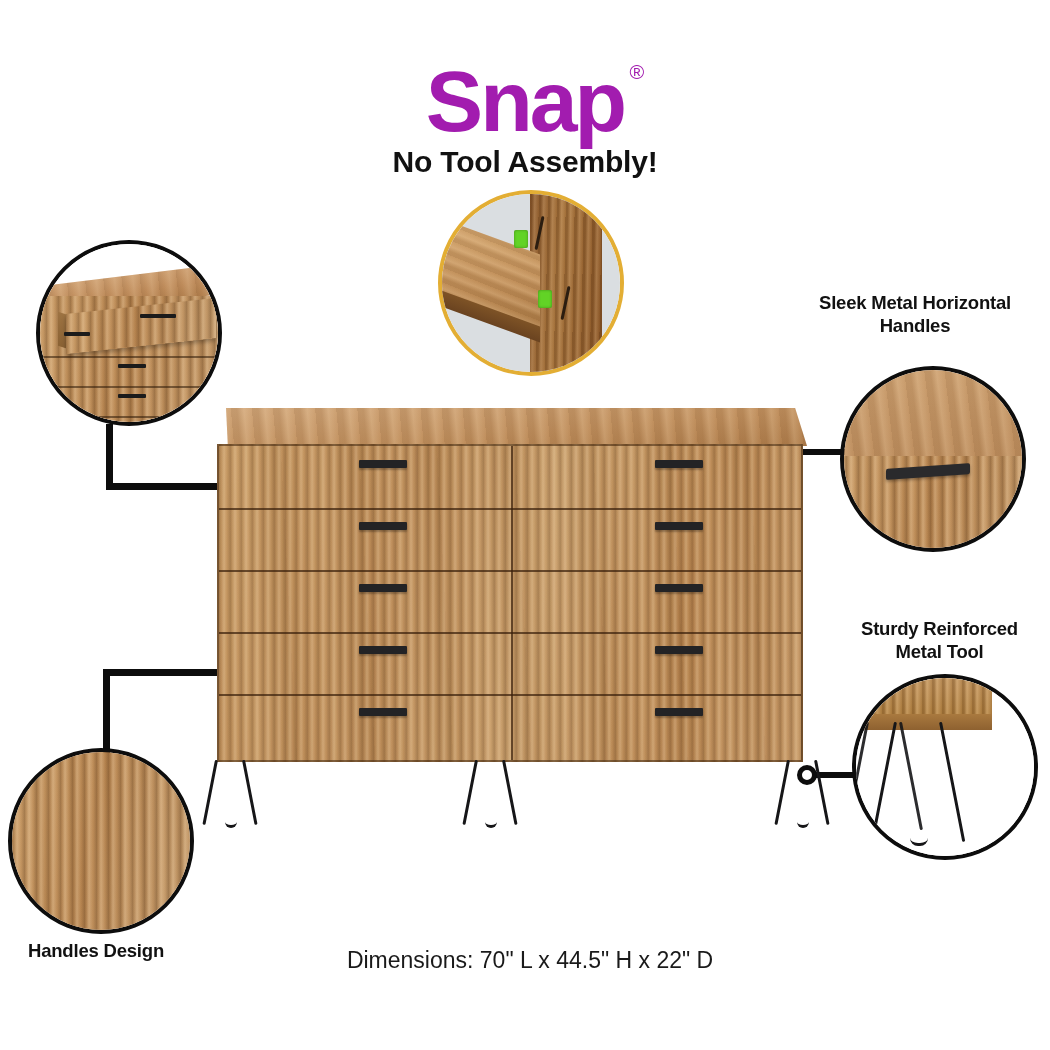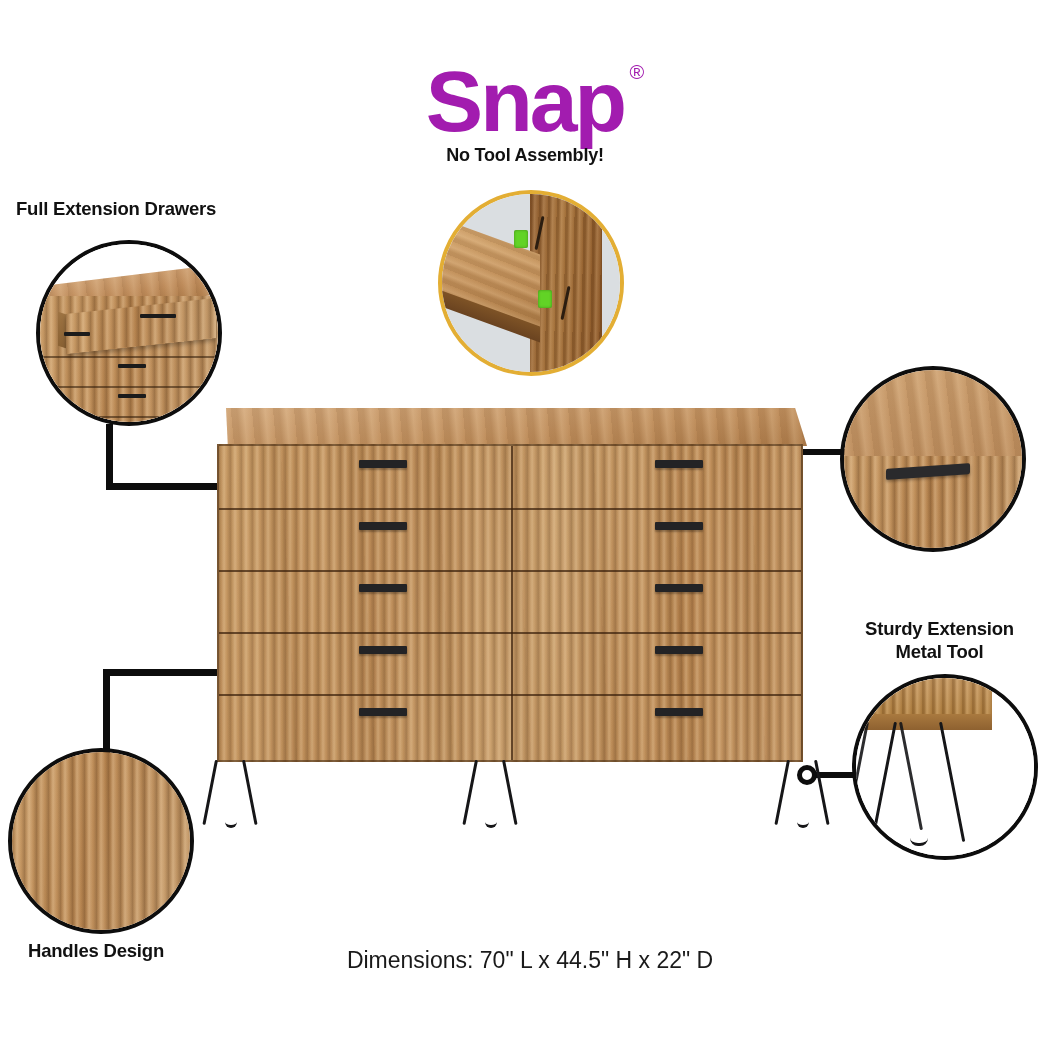"No Tool Assembly!" .brand-sub { font-size: 18px -> 30px }
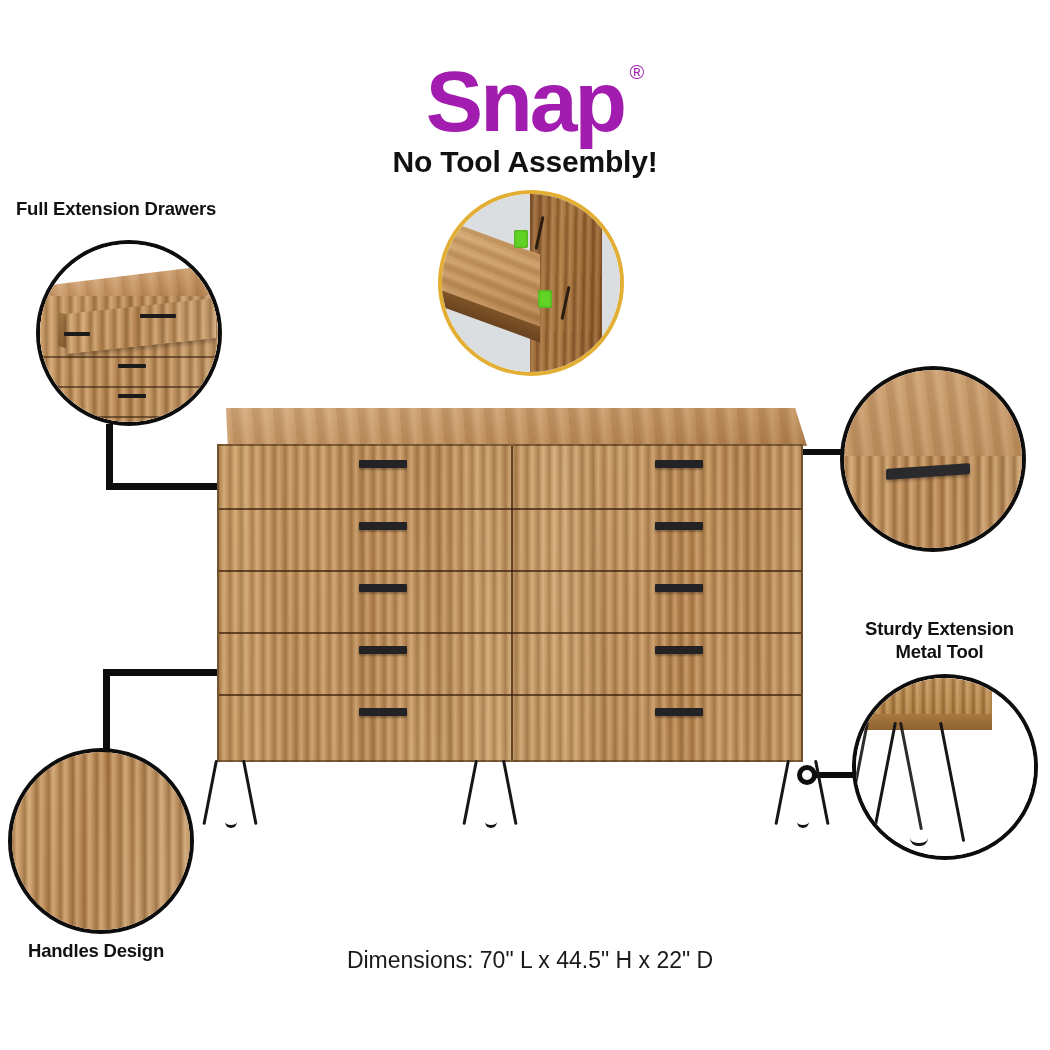"Full Extension Drawers" div.label { html: <div>Full Extension Drawers</div> -> none }
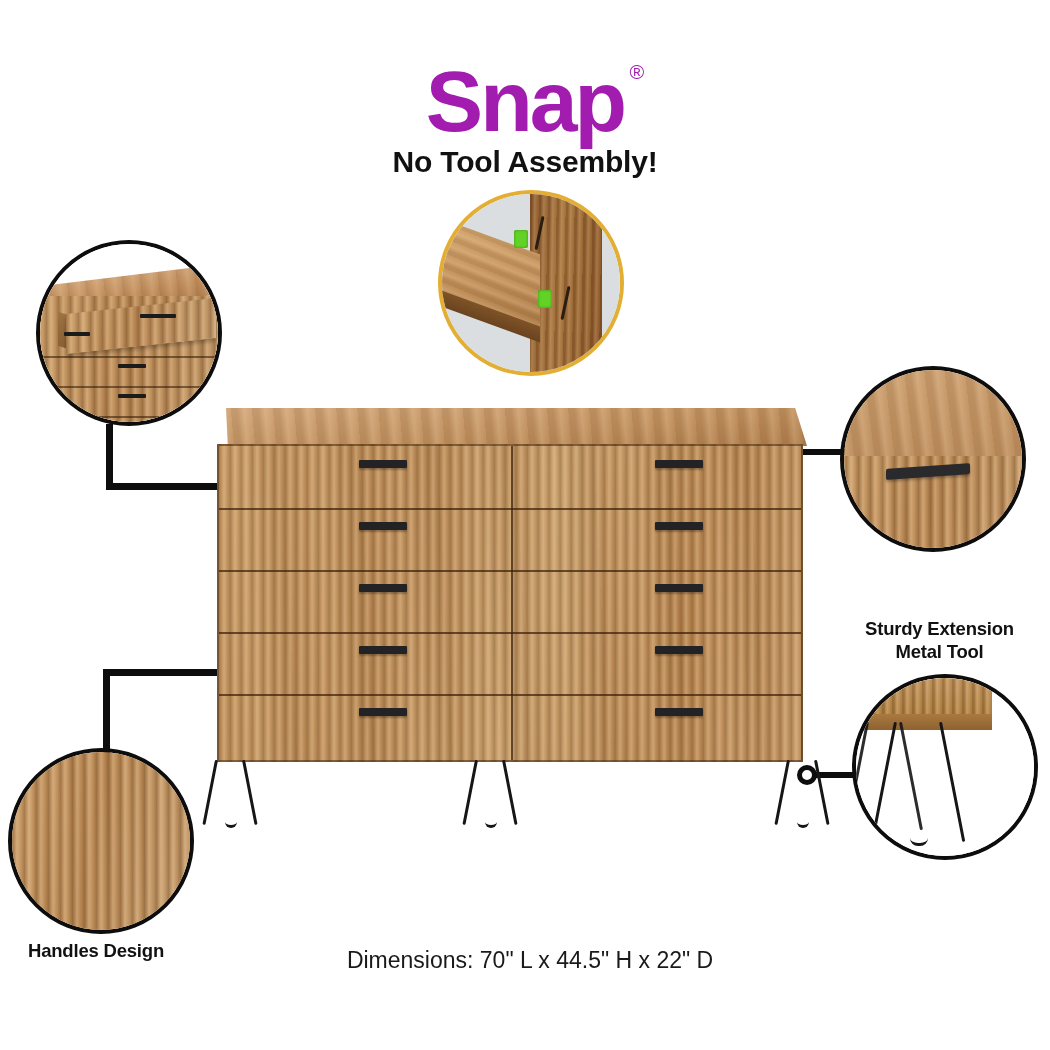"Sleek Metal Horizontal" div.label { html: none -> <div> <div>Sleek Metal Horizontal</div> <div>Handles</div> </div> }
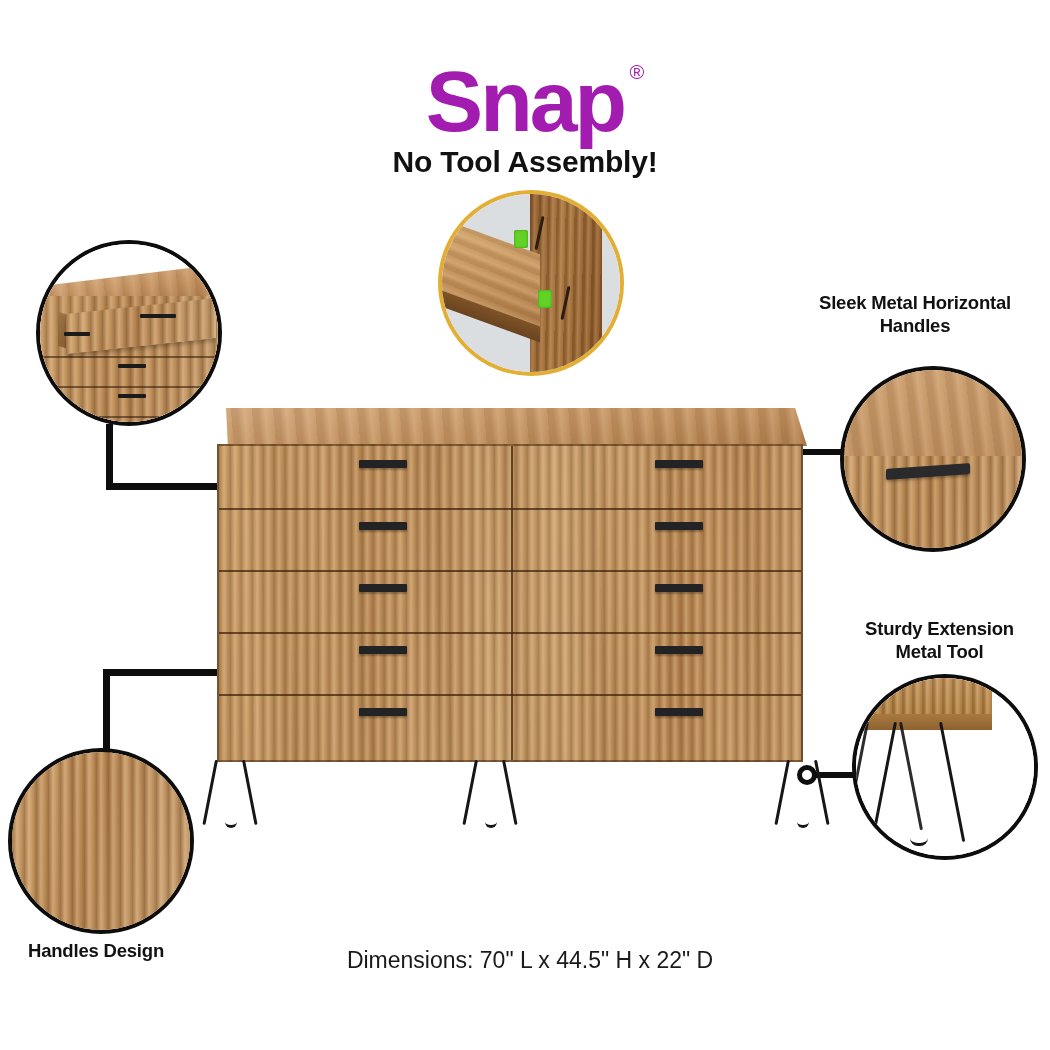"Sturdy Extension" div { text: Extension -> Reinforced }
